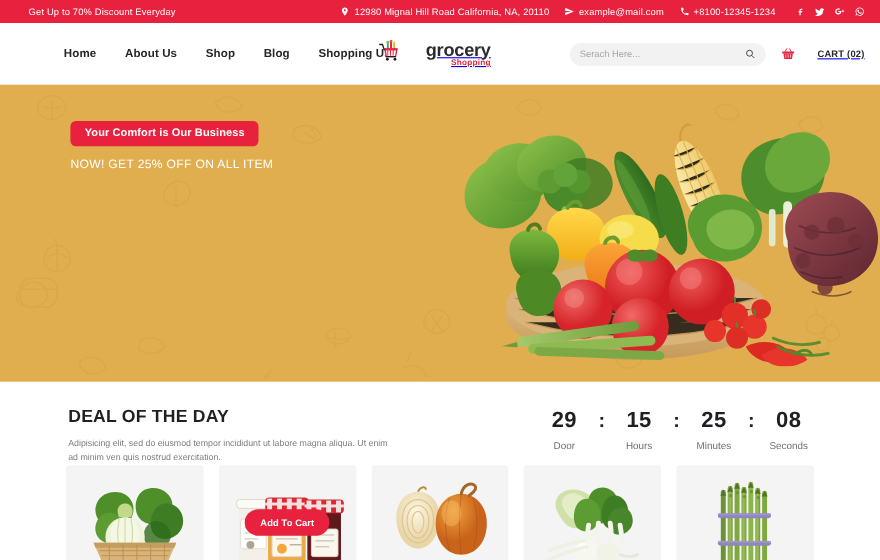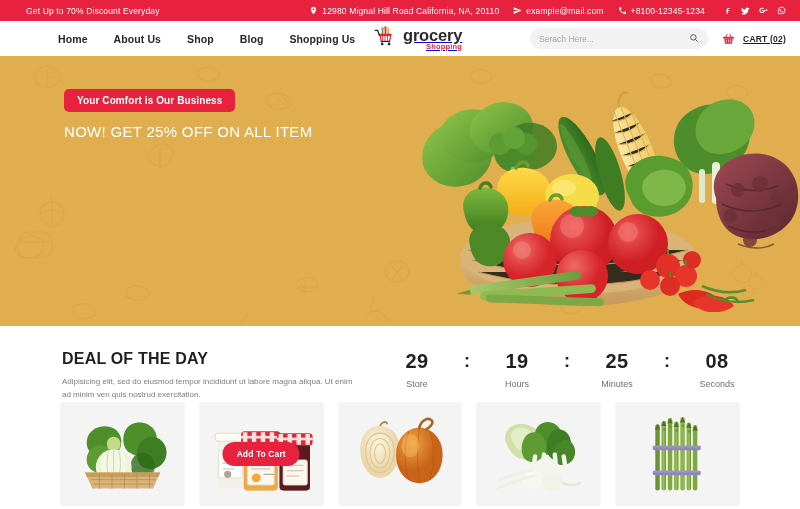"Home" .navbar { height: 35px -> 56px }
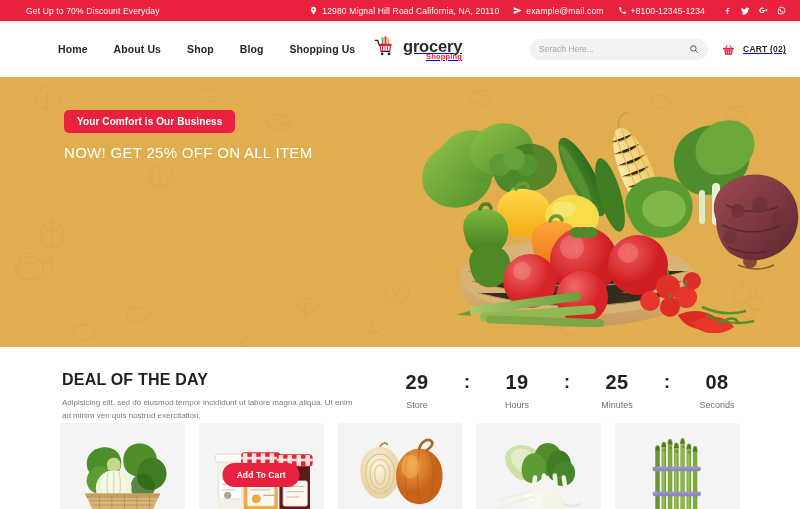"grocery" .logo { gap: 5px -> 19px; left: 372px -> 342px }
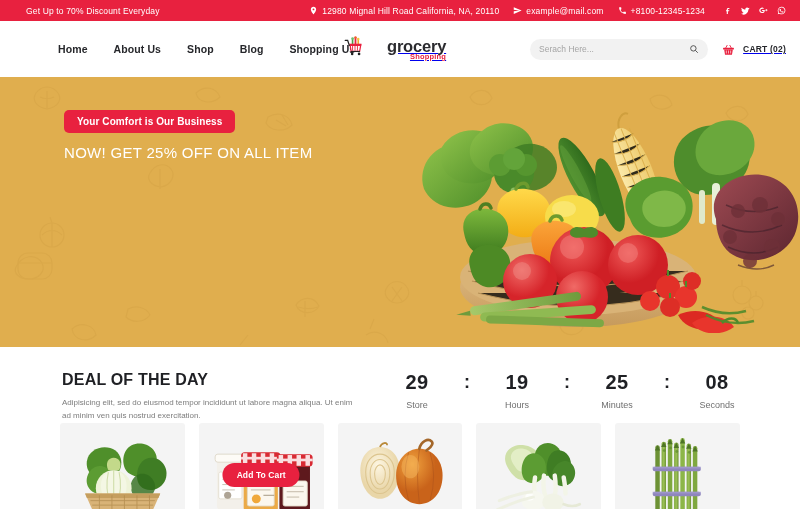"CART (02)" .cart-wrap { gap: 8px -> 20px }
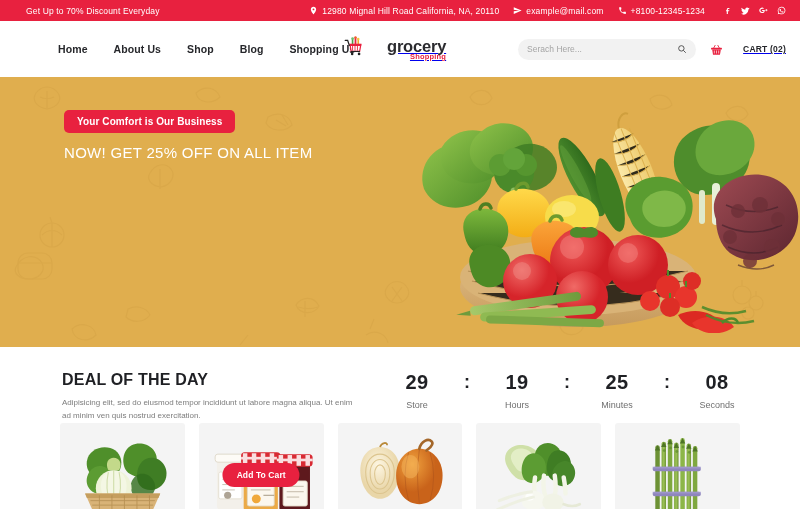"NOW! GET 25% OFF ON" .hero-sub { font-size: 15px -> 11px }
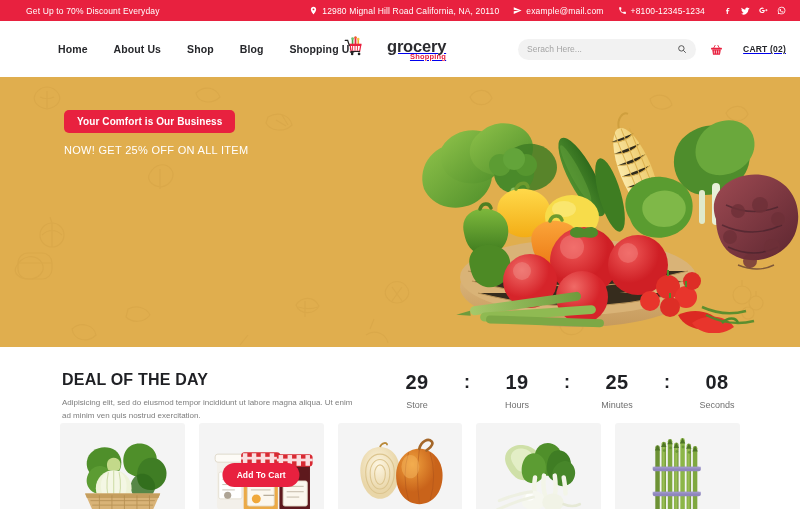"29" .countdown { gap: 16px -> 0 }
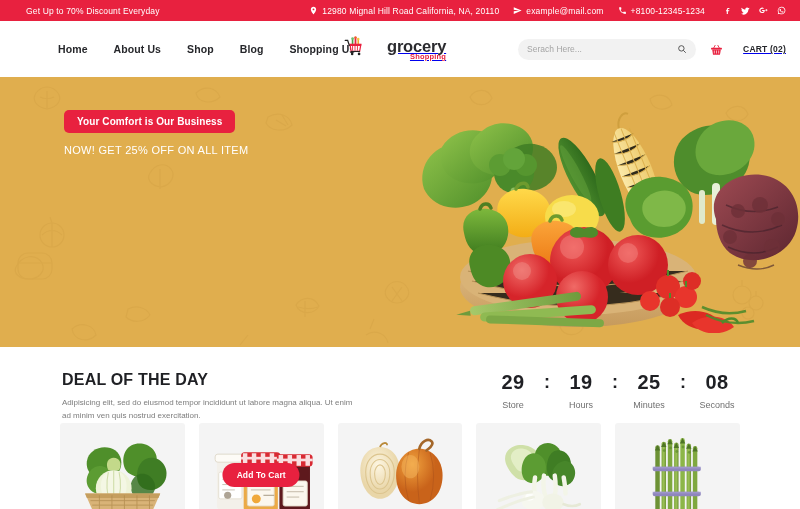"19" div.cd-num { text: 19 -> 15 }
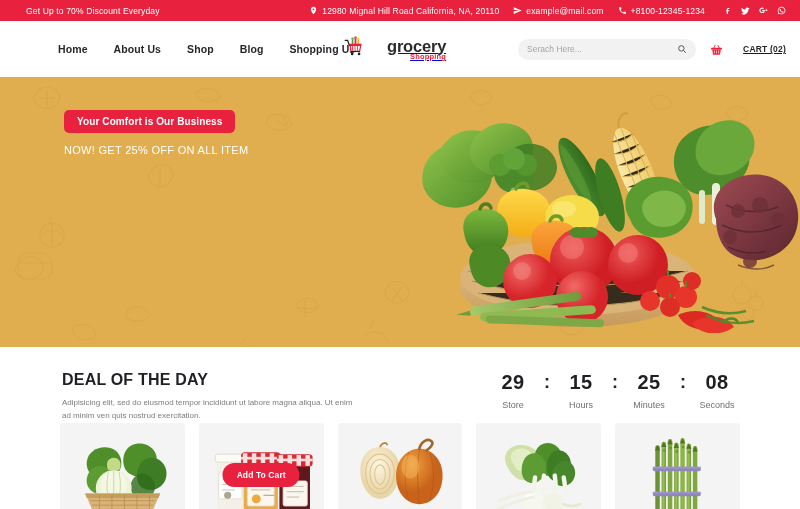"Store" span.cd-lbl { text: Store -> Door }
